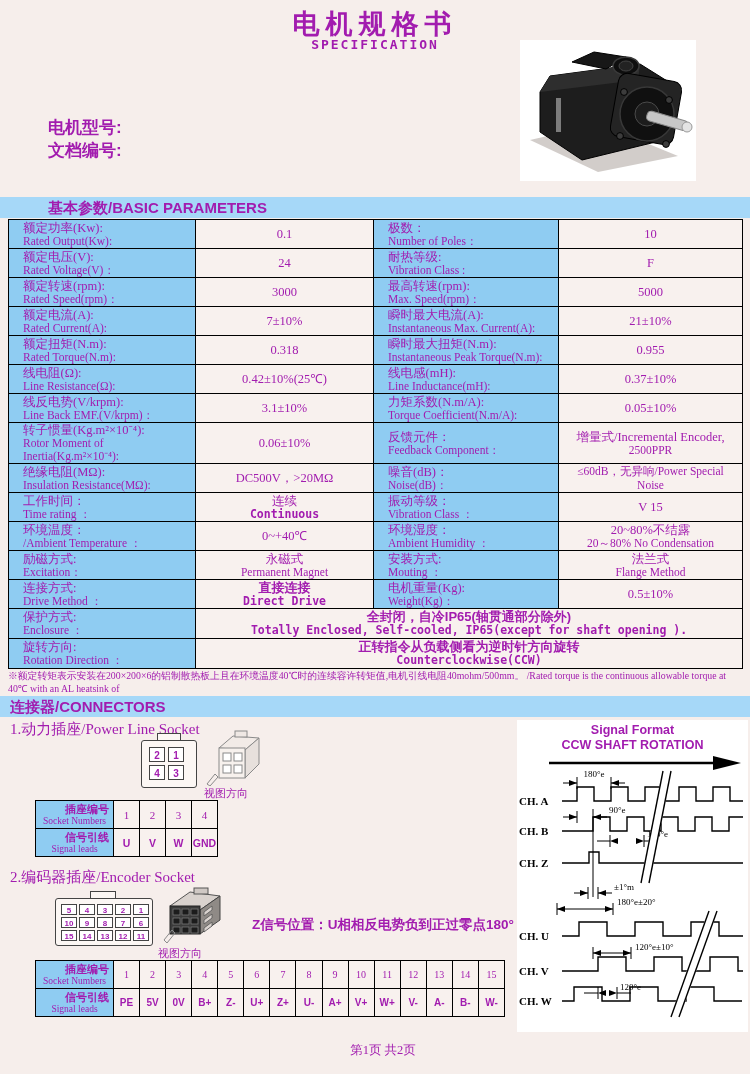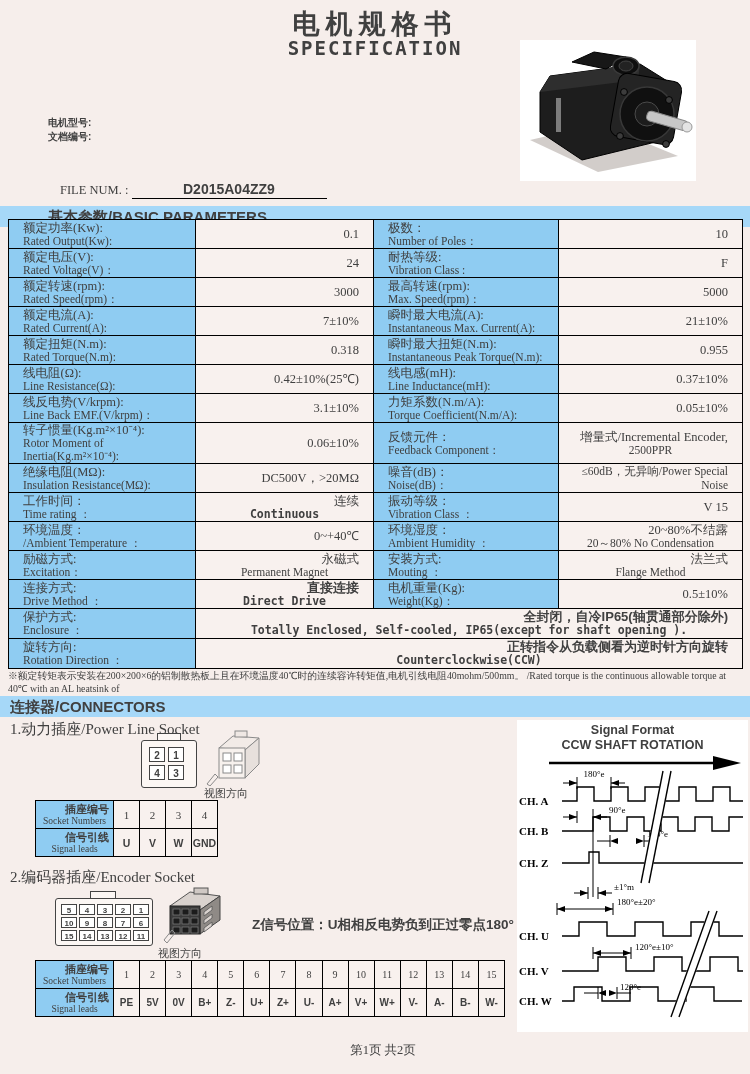"电机规格书" .page { color: #404040 -> #a21caf }
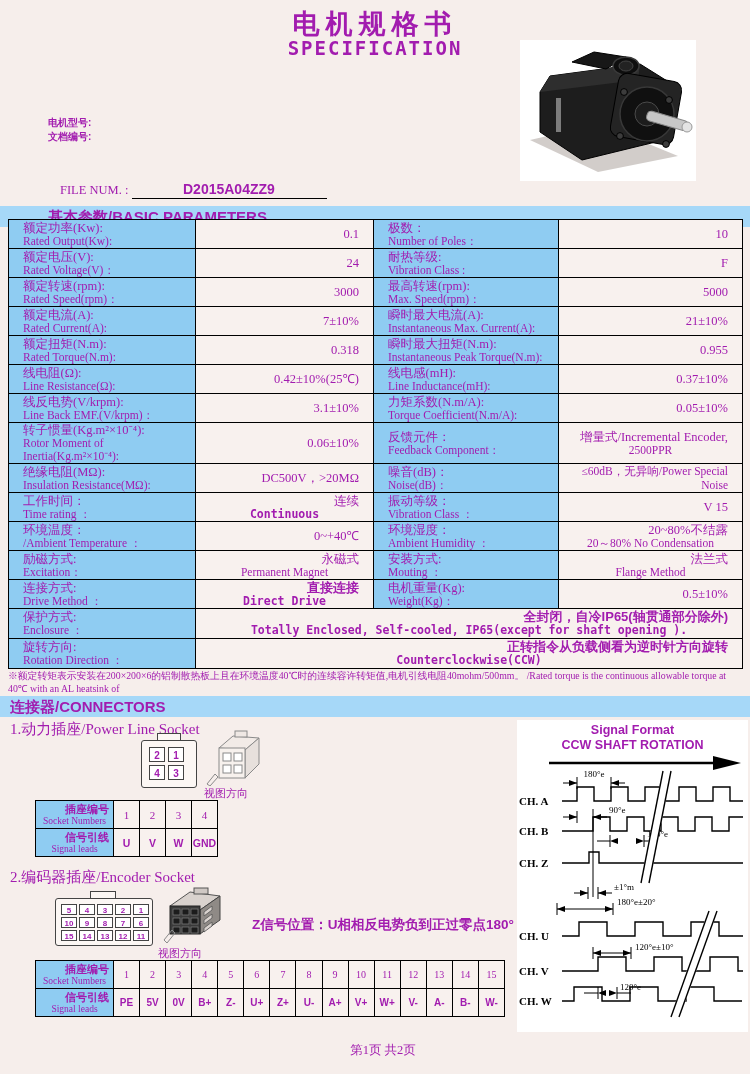"SPECIFICATION" .title-en { font-size: 19px -> 13px }
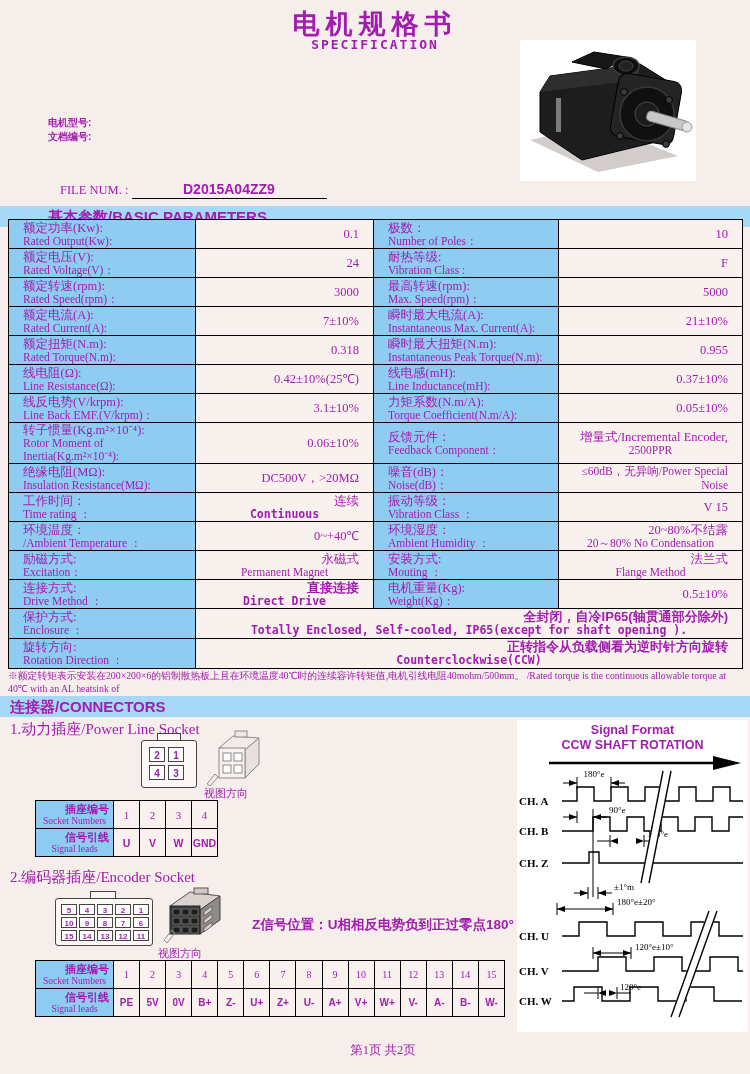"电机型号:" .mlab-zh { font-size: 10px -> 17px }
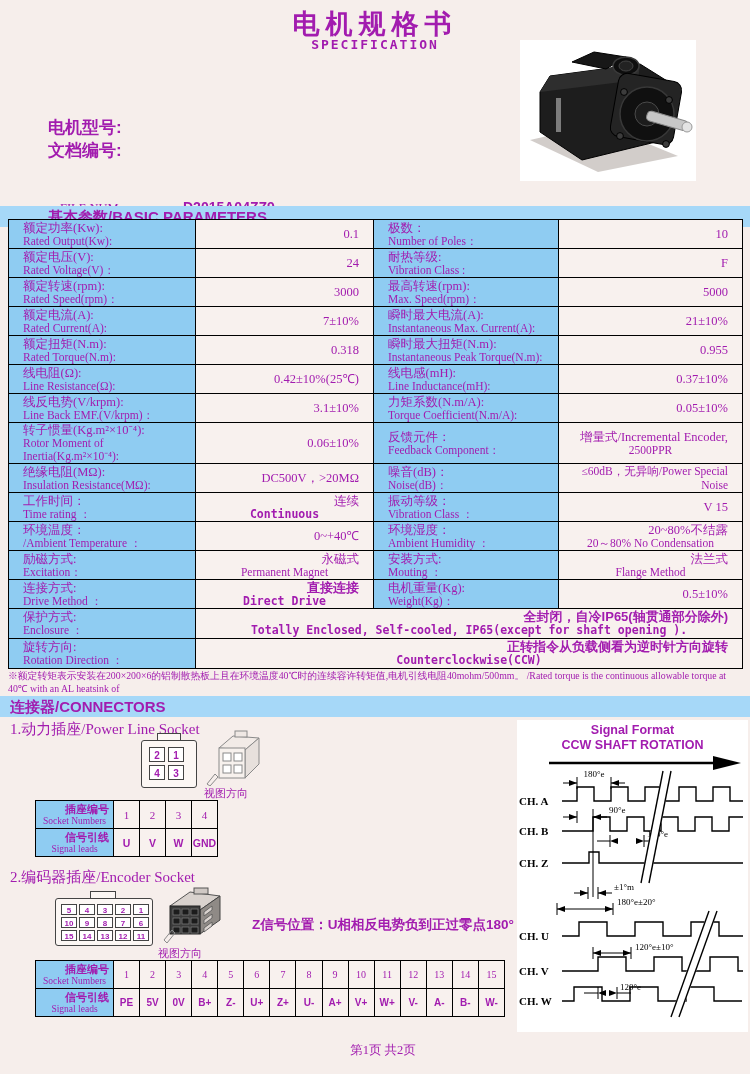"基本参数/BASIC PARAMETERS" div.secbar { top: 206px -> 197px }
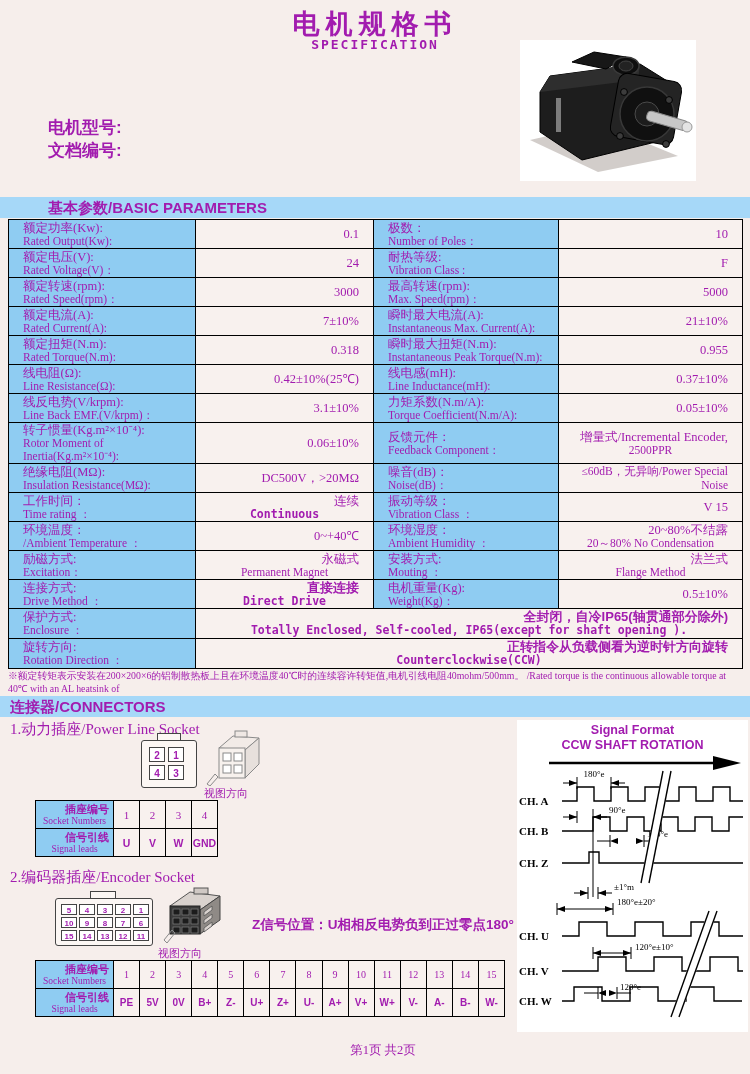"0.1" .va { text-align: right -> none }
